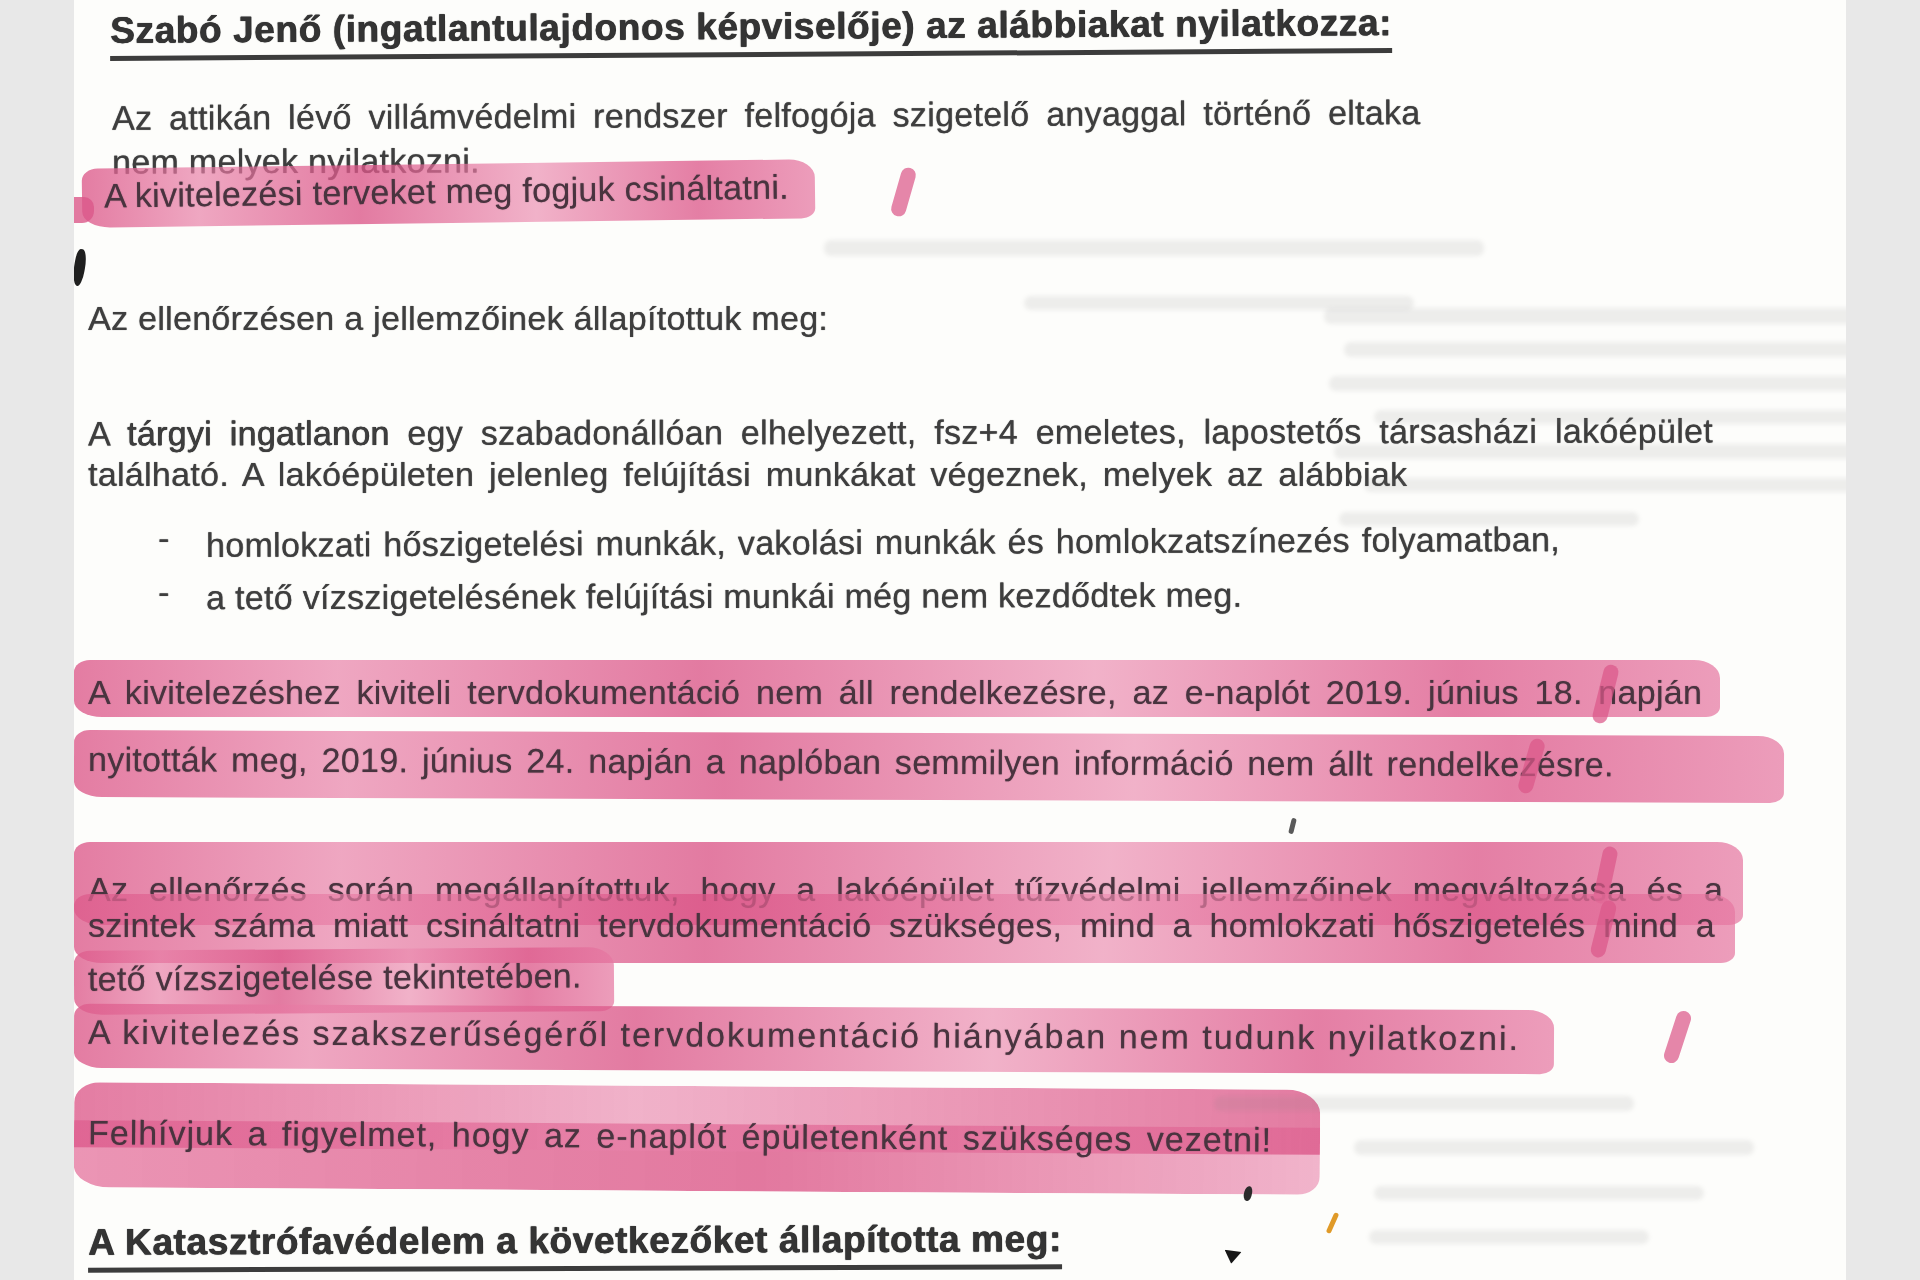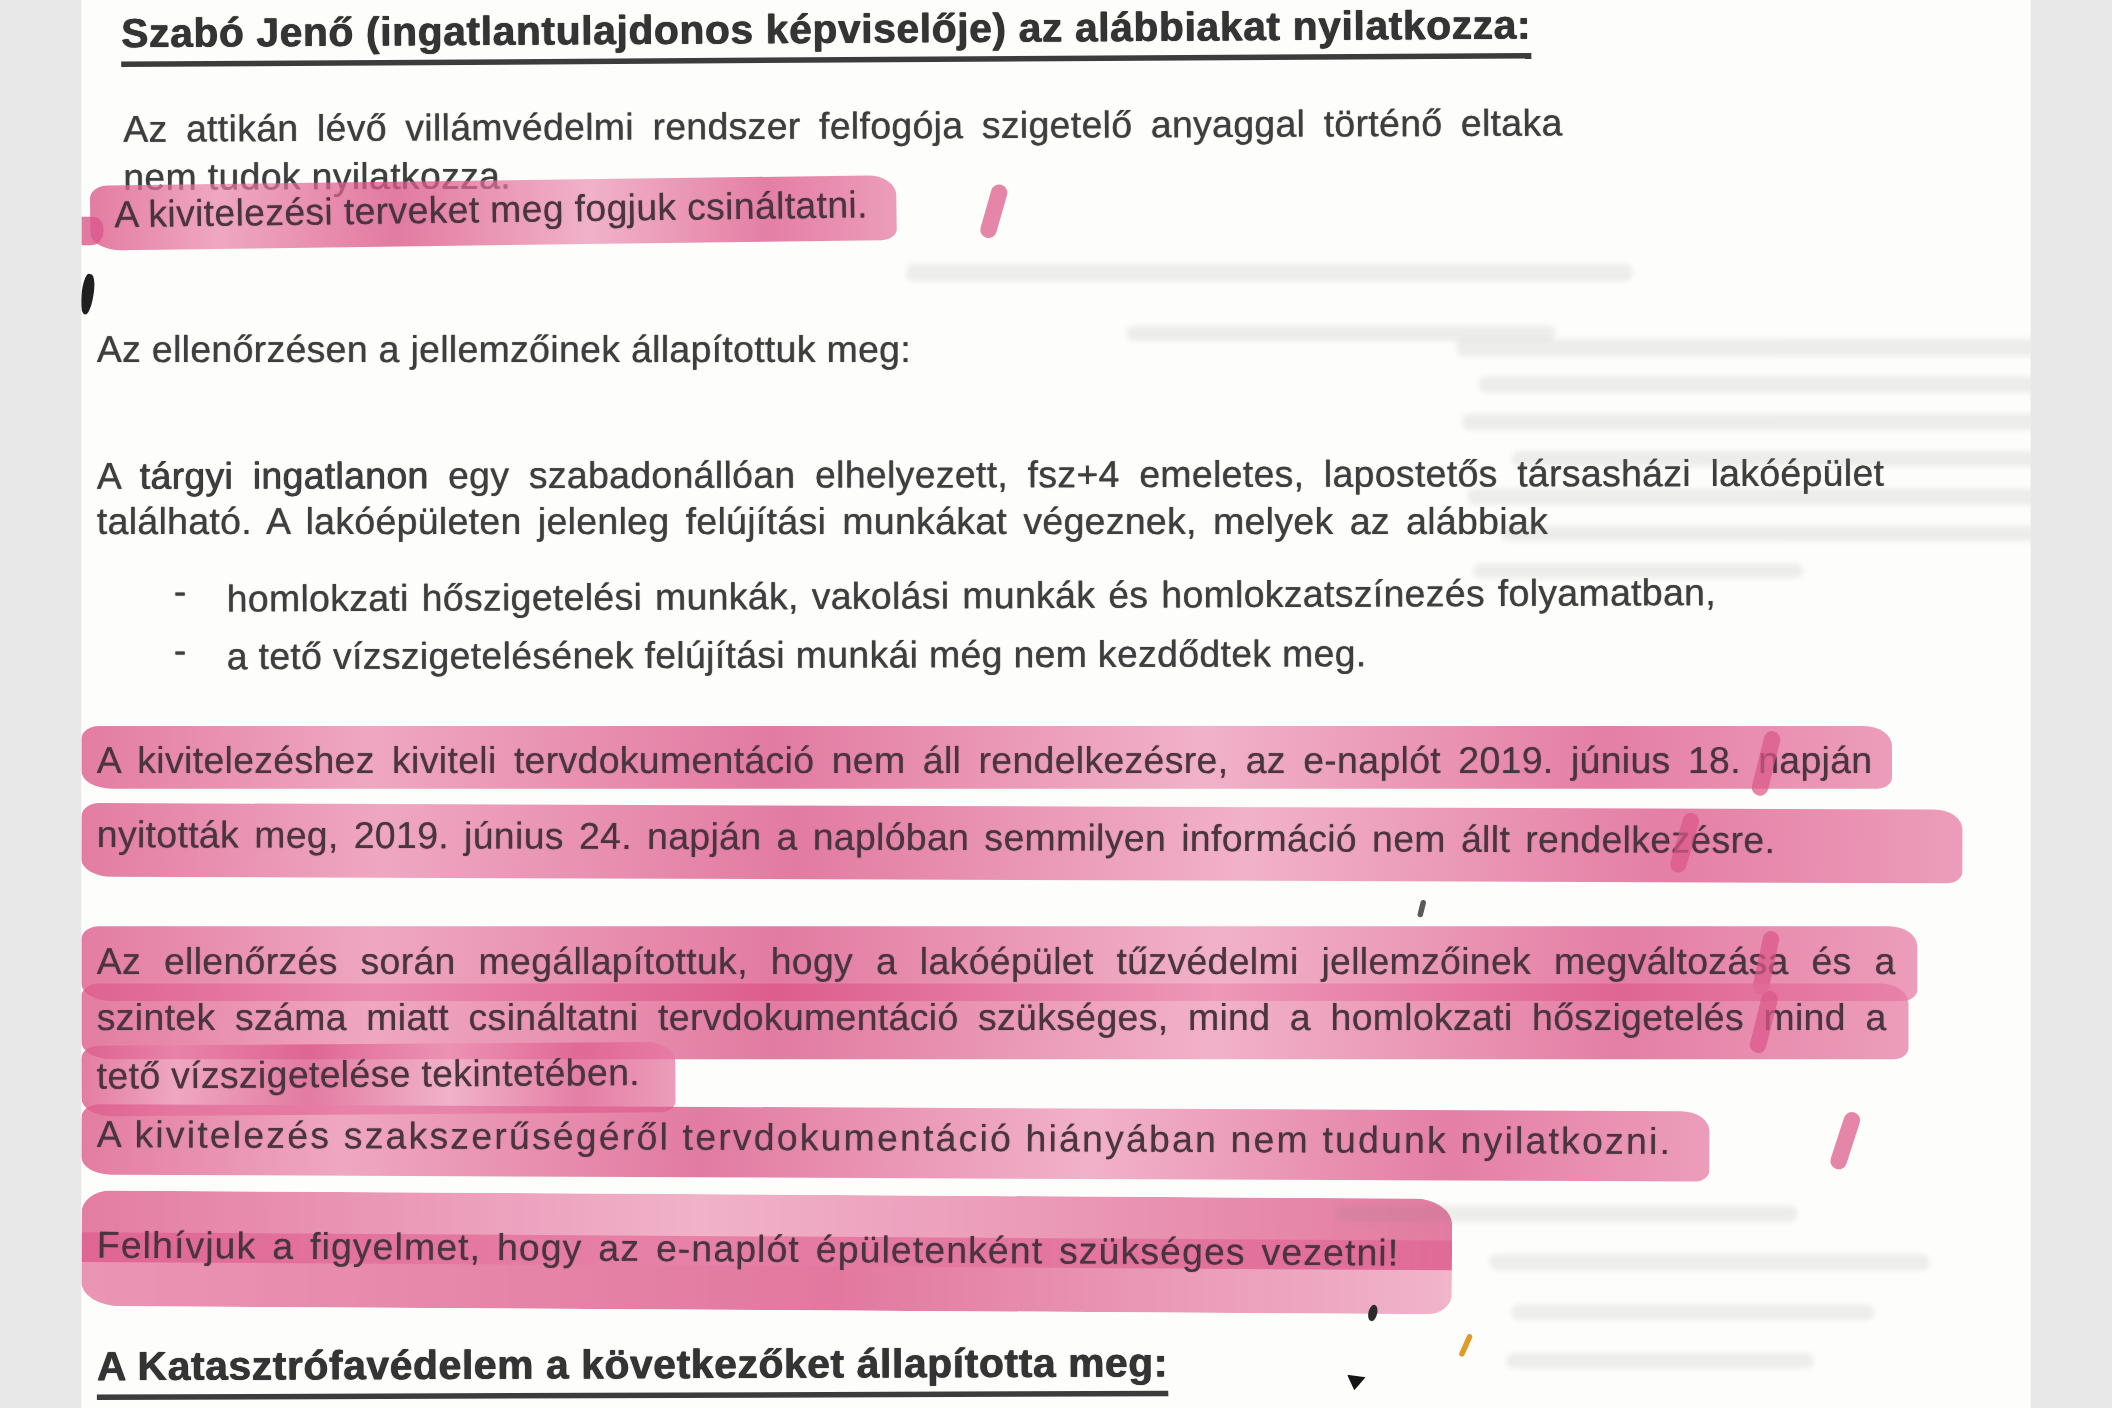"nem tudok nyilatkozza." div.t { text: tudok nyilatkozza -> melyek nyilatkozni }
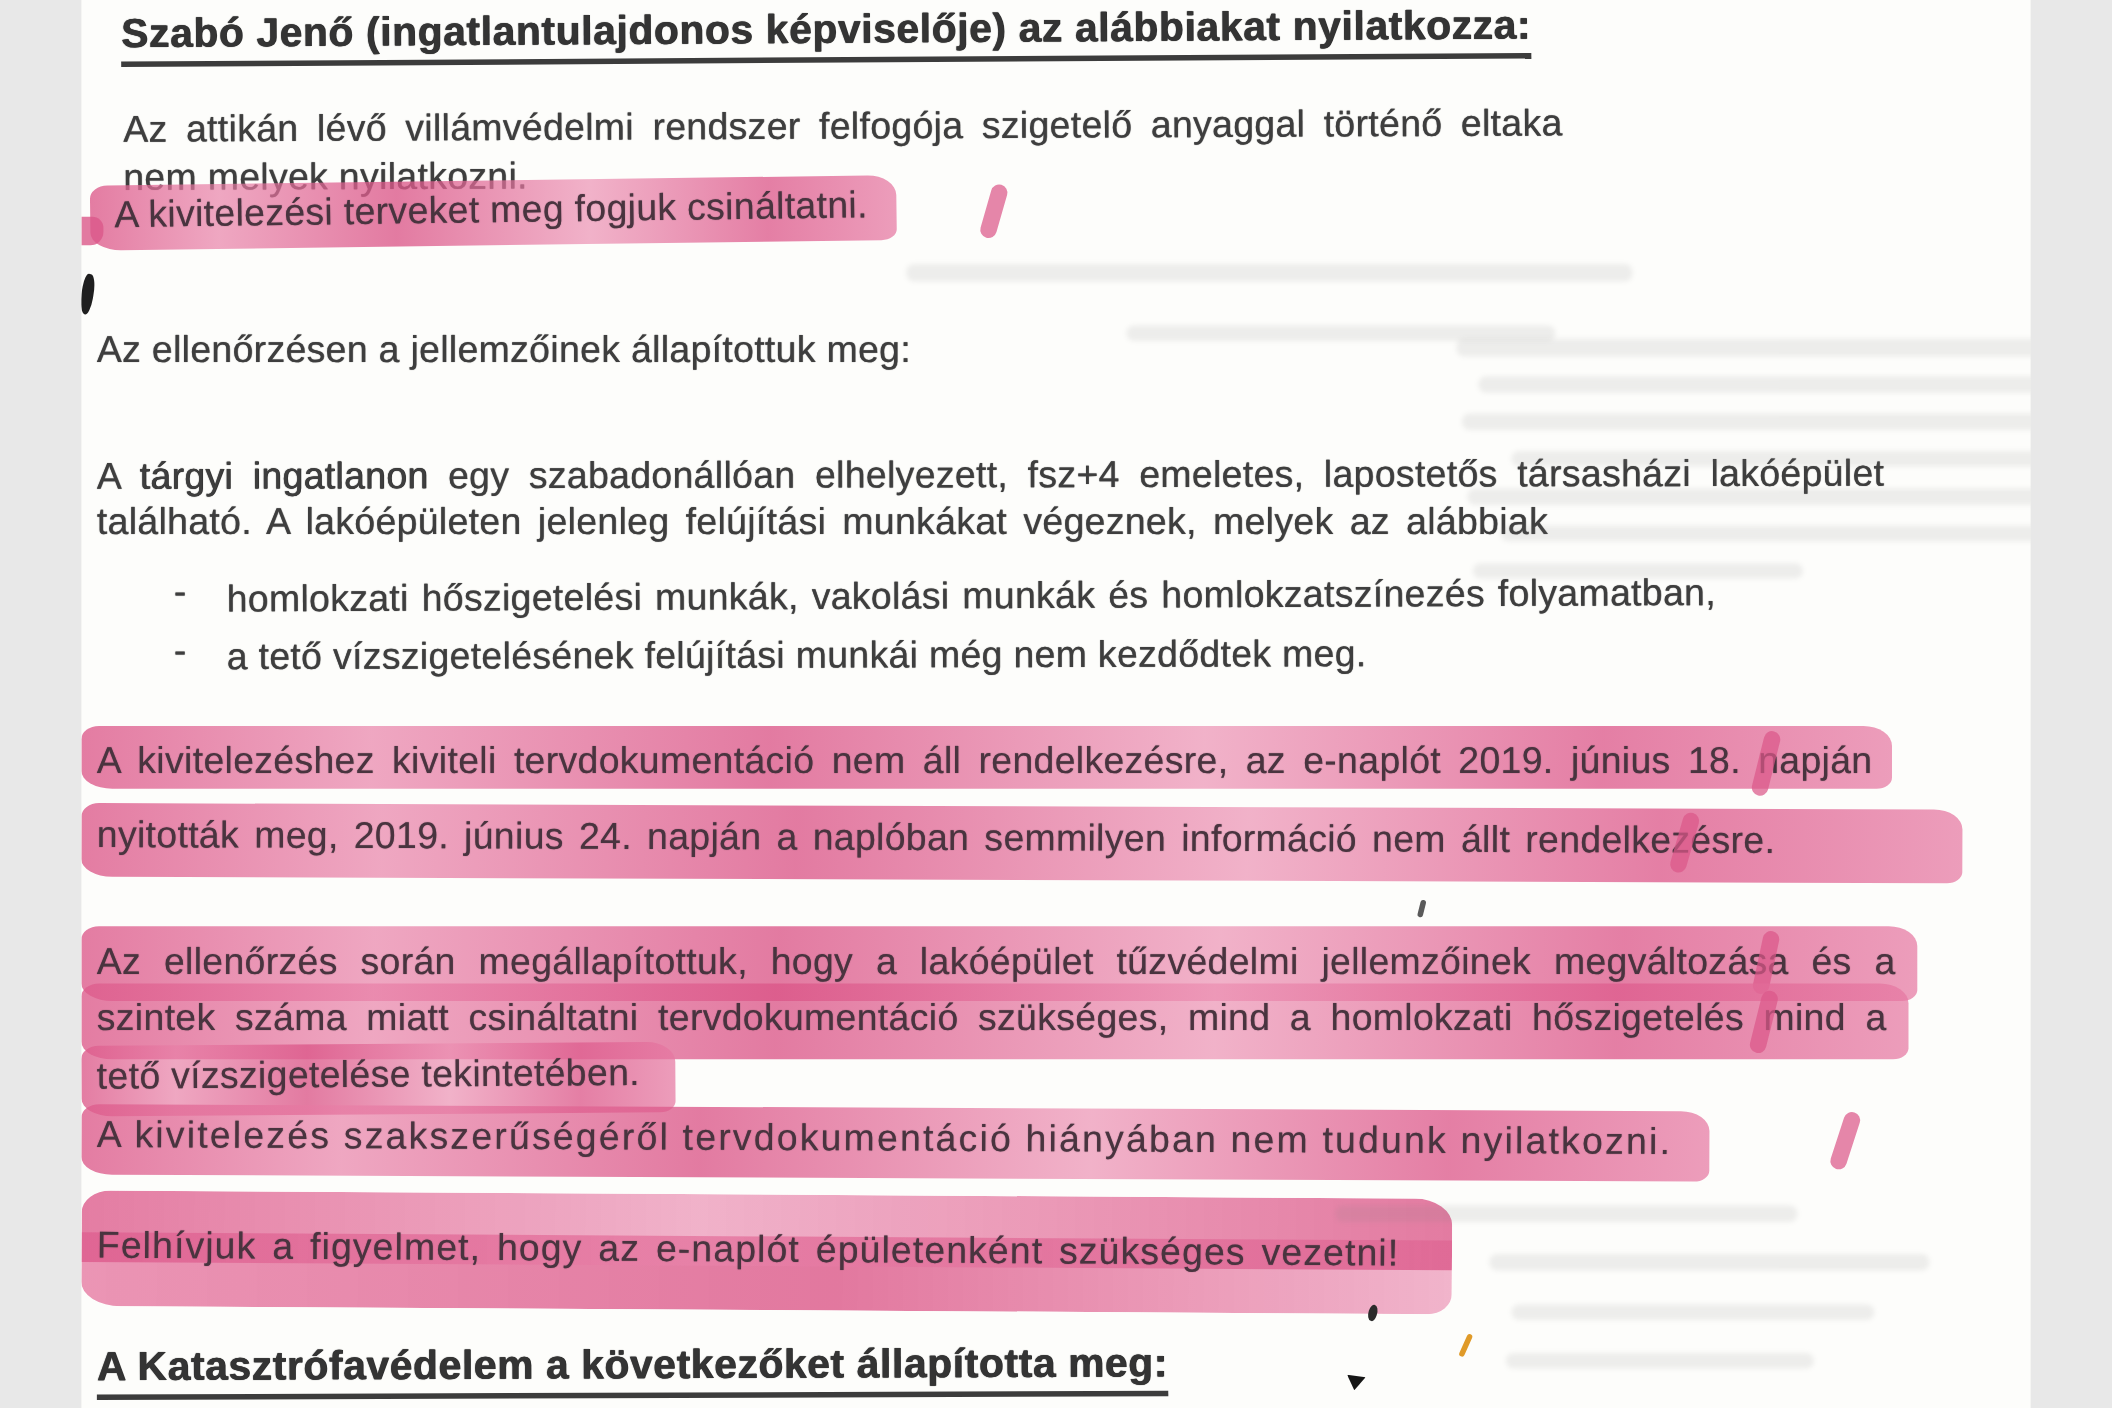"Az ellenőrzés során megállapítottuk," div.hl { padding: 12px 20px 15px 14px -> 27px 20px 15px 14px }
